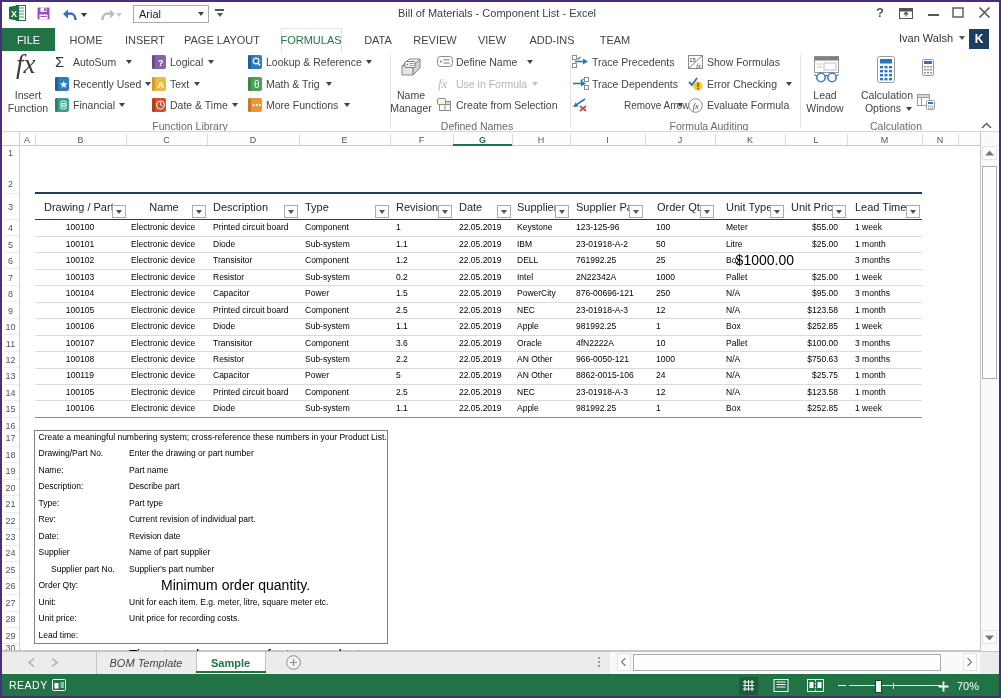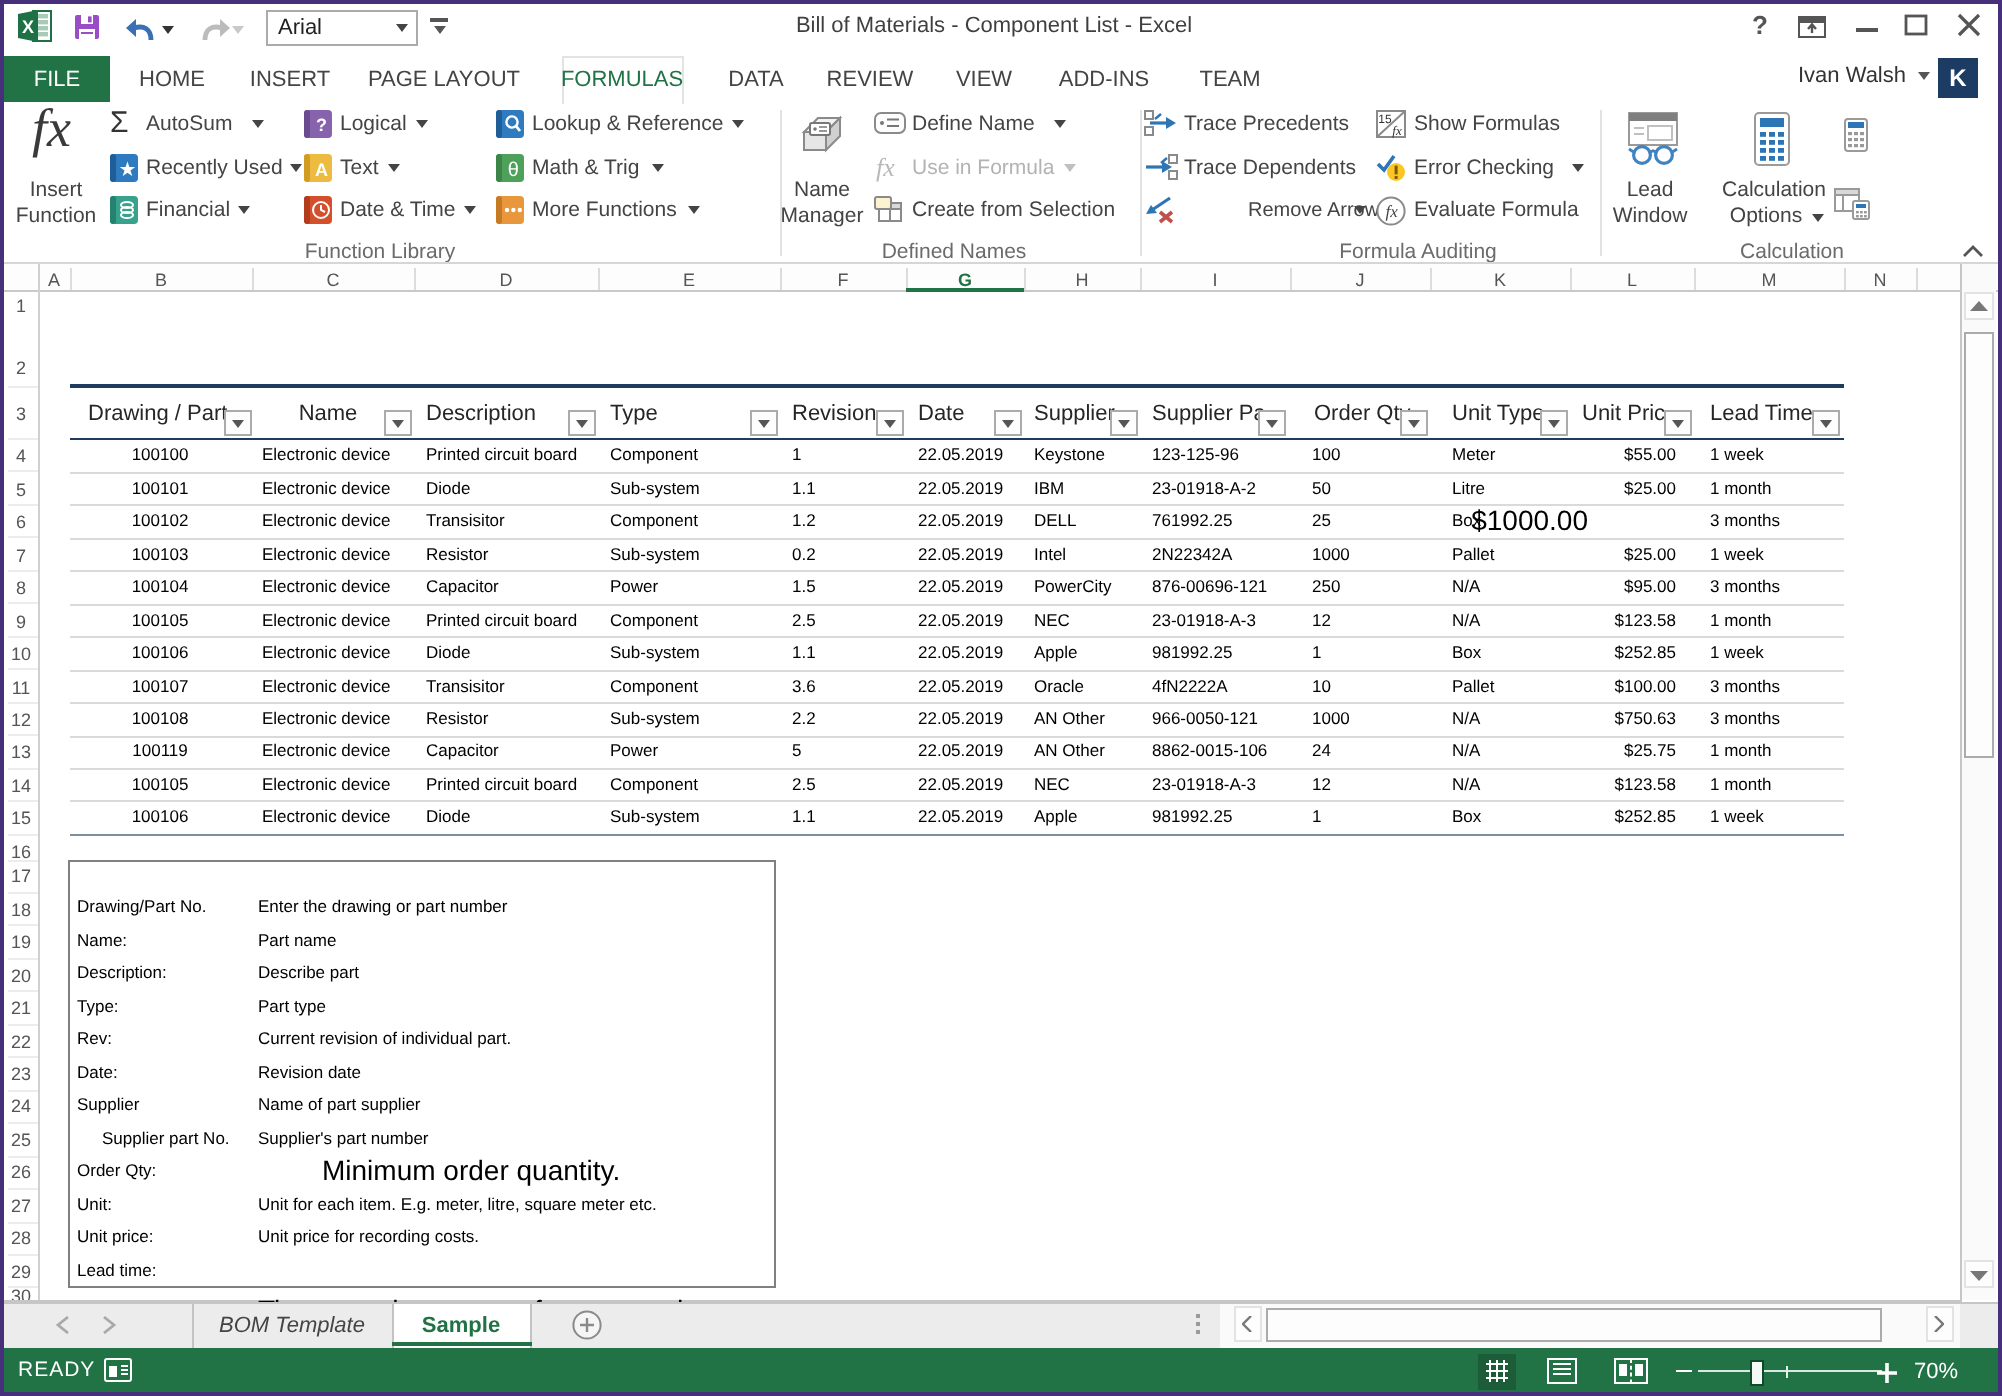"Create a meaningful numbering system;" div { html: none -> <div>Create a meaningful numbering system; cross-reference these numbers in your Product List.</div> }
